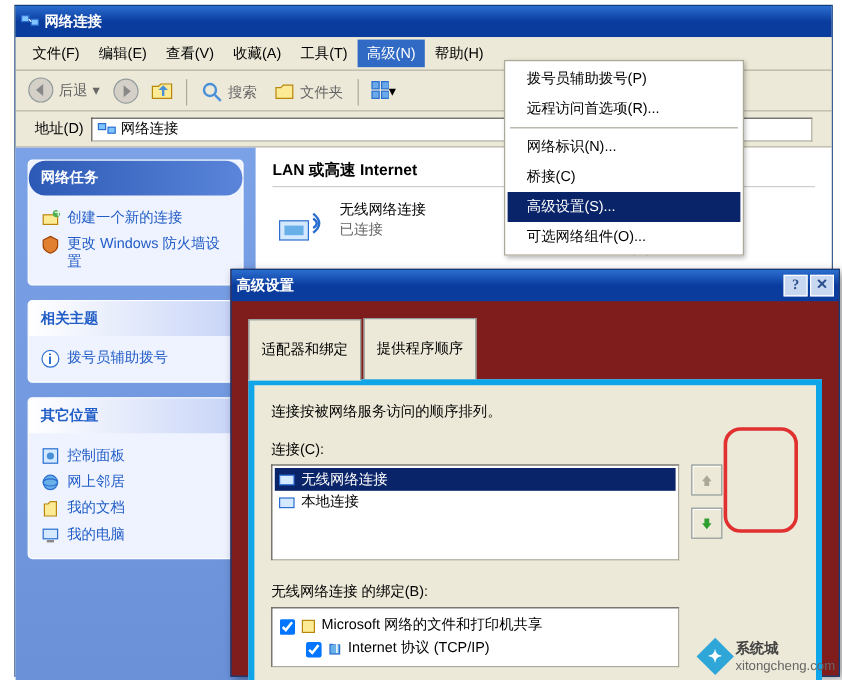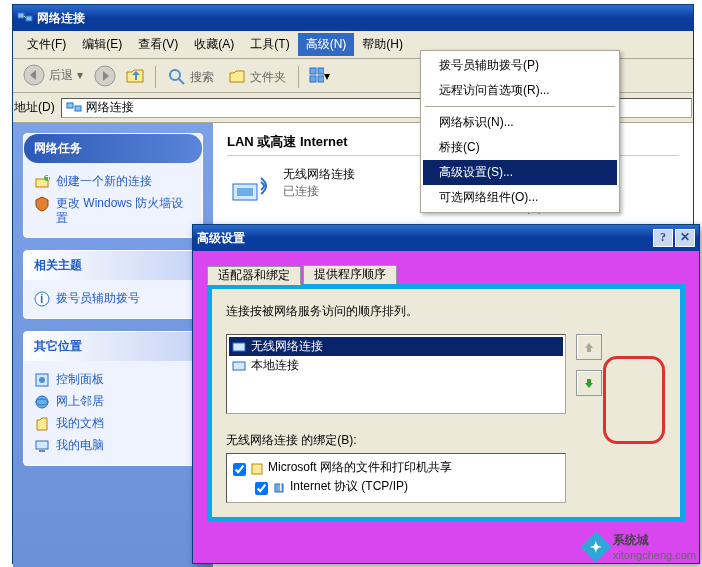"地址(D)" .addressbar { padding: 4px 1px -> 4px 16px }
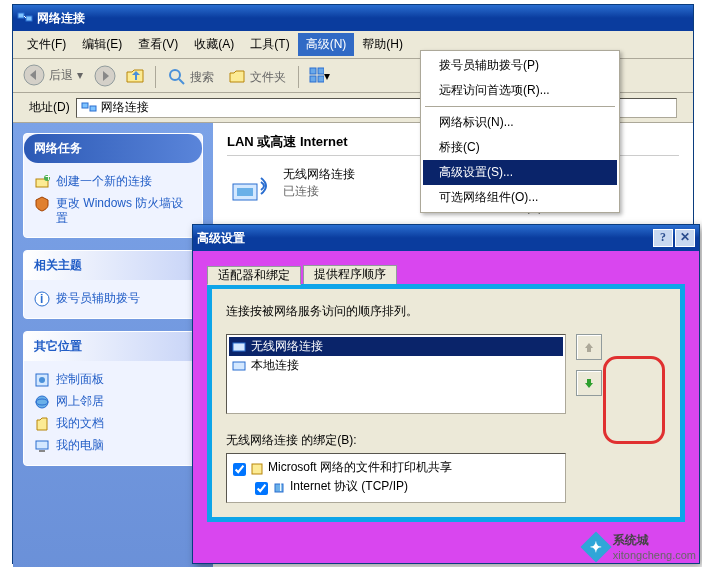"高级设置" .dialog { background: #d946ef -> #7f1d1d }
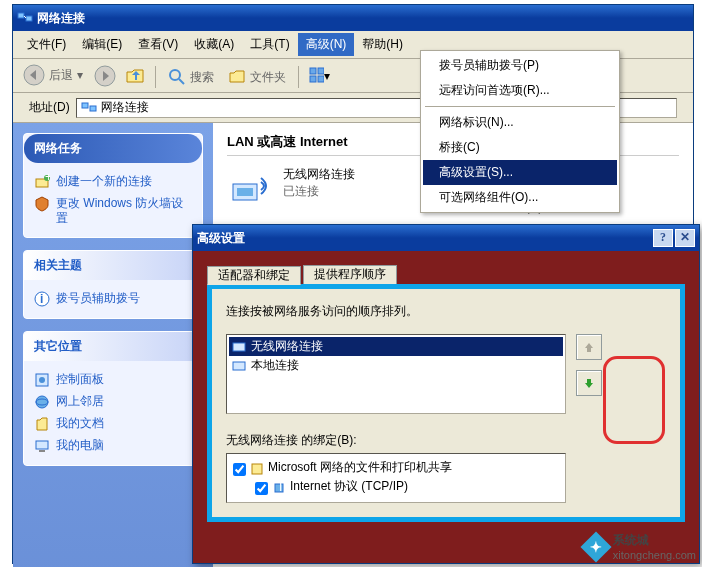"适配器和绑定" .tab { padding: 0 10px -> 16px 10px }
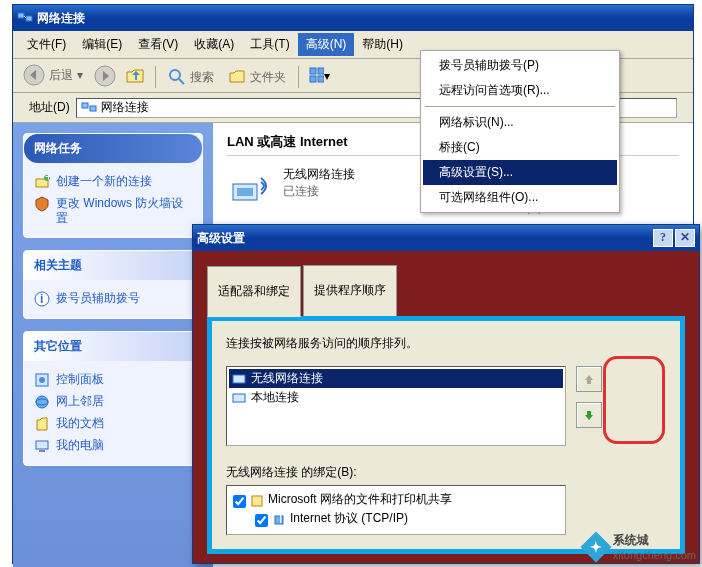"连接(C):" div { html: none -> <div>连接(C):</div> }
